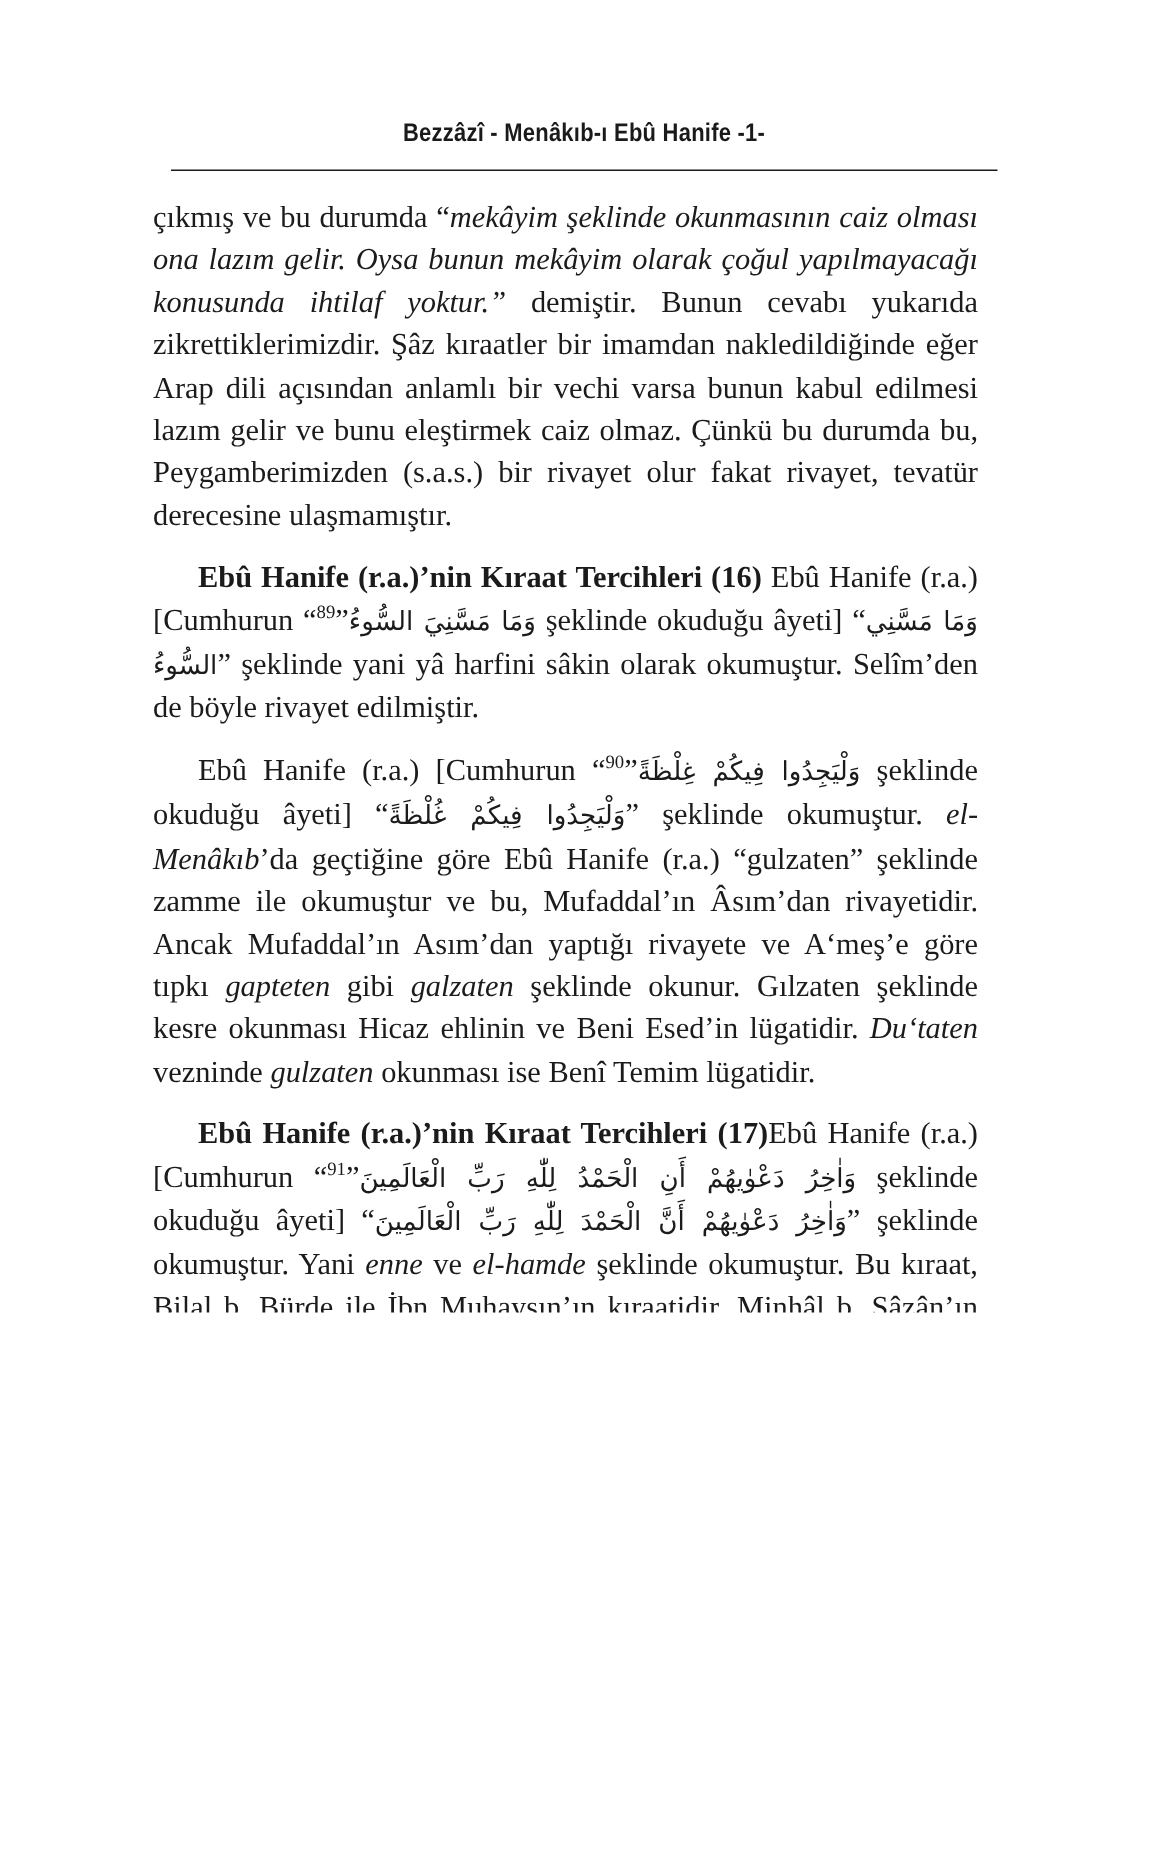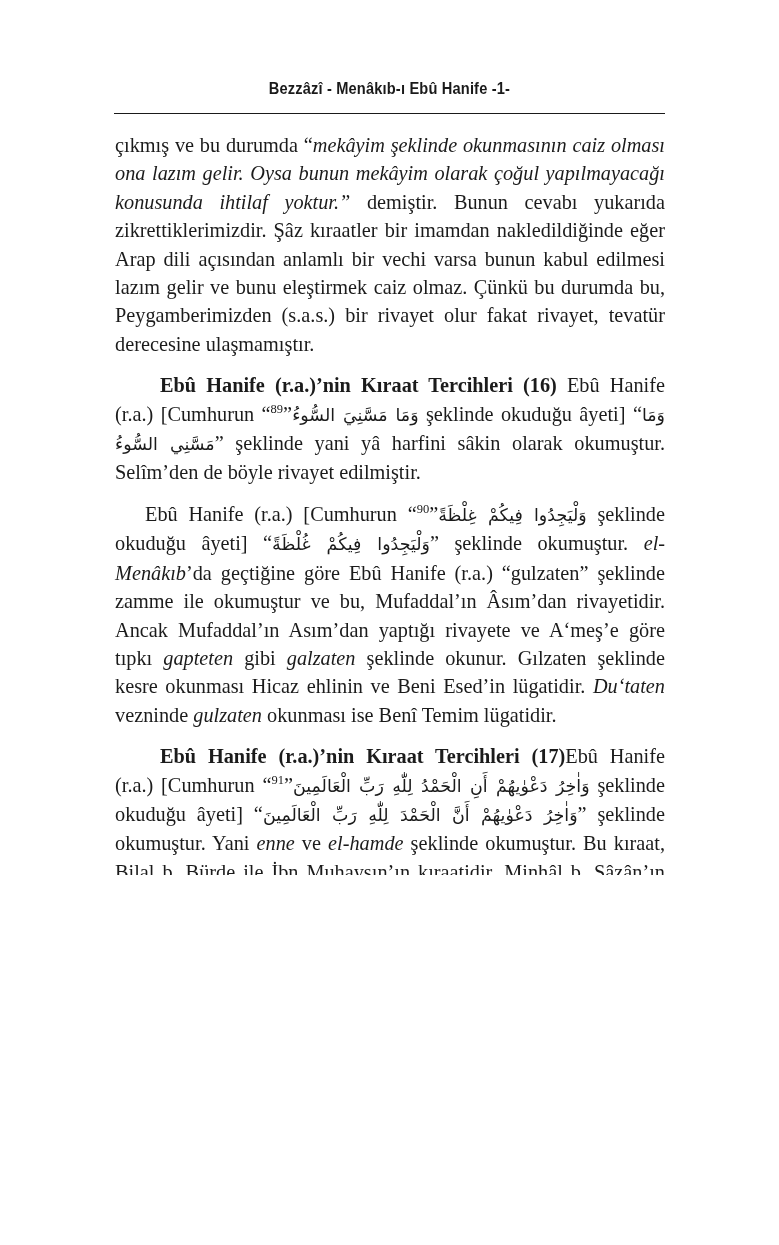"çıkmış ve bu durumda “mekâyim" .body-text { left: 115px -> 102px }
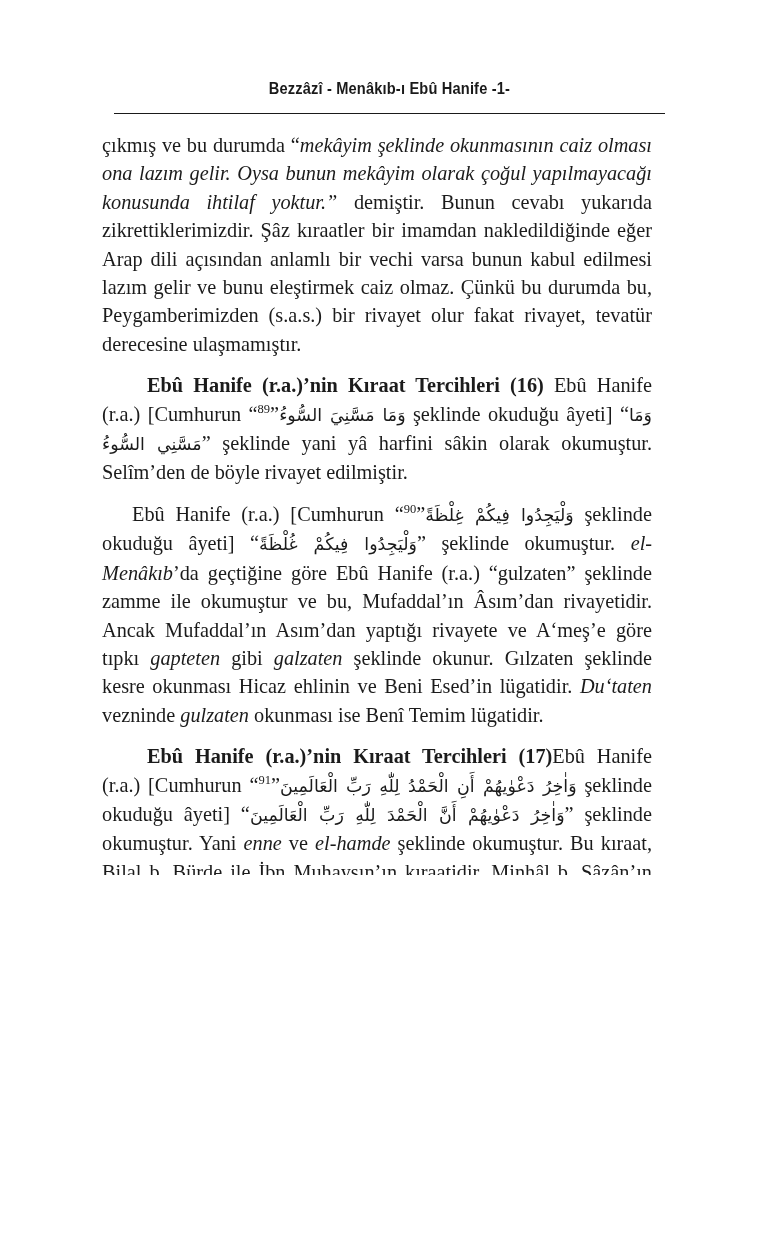"Ebû Hanife (r.a.)’nin Kıraat Tercihleri" .run-bold { margin-left: 15px -> none }
